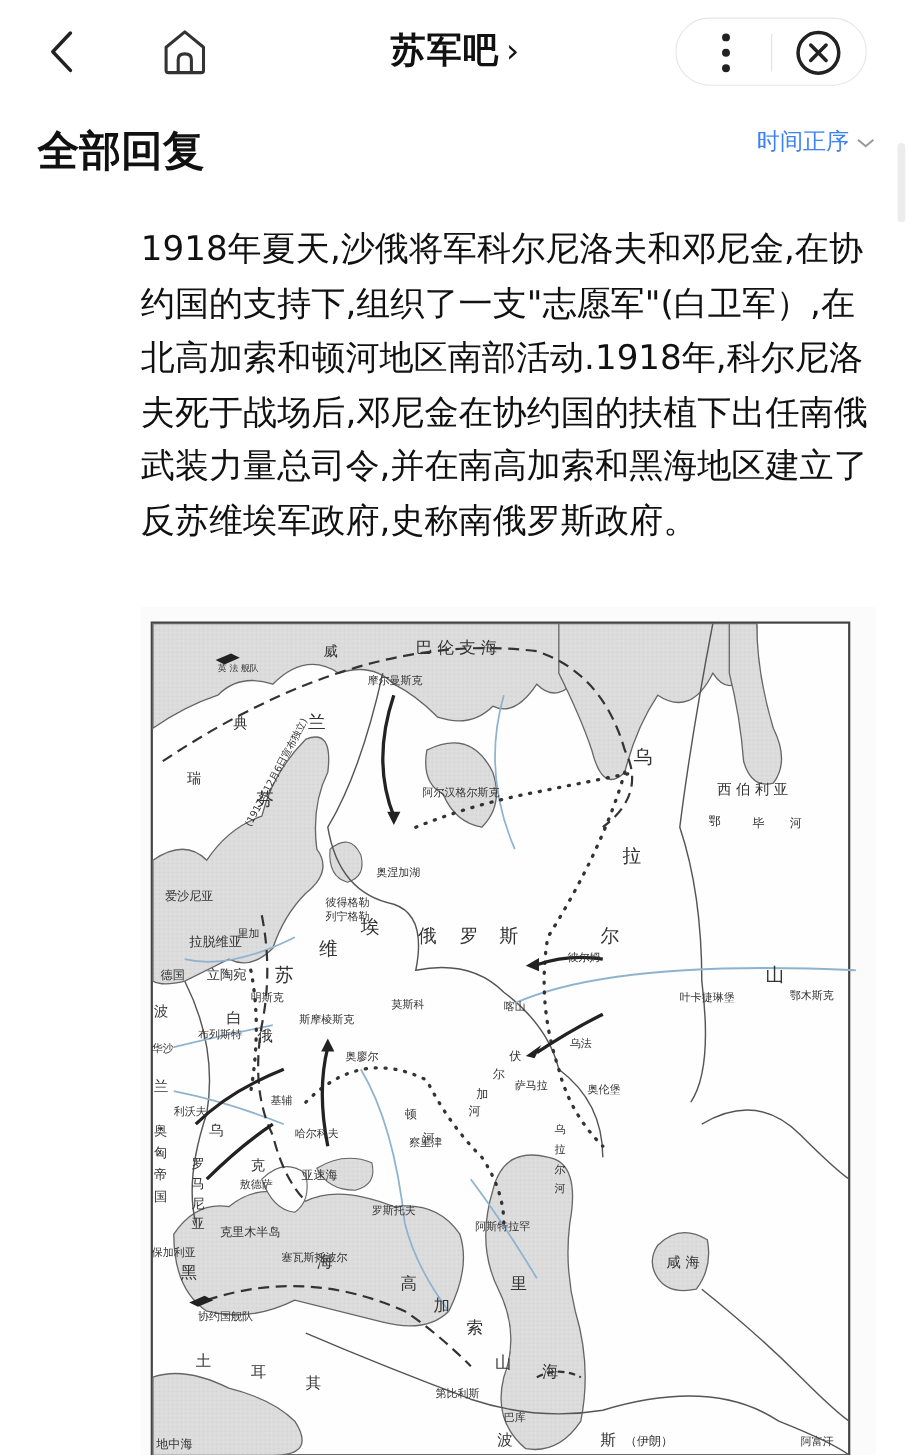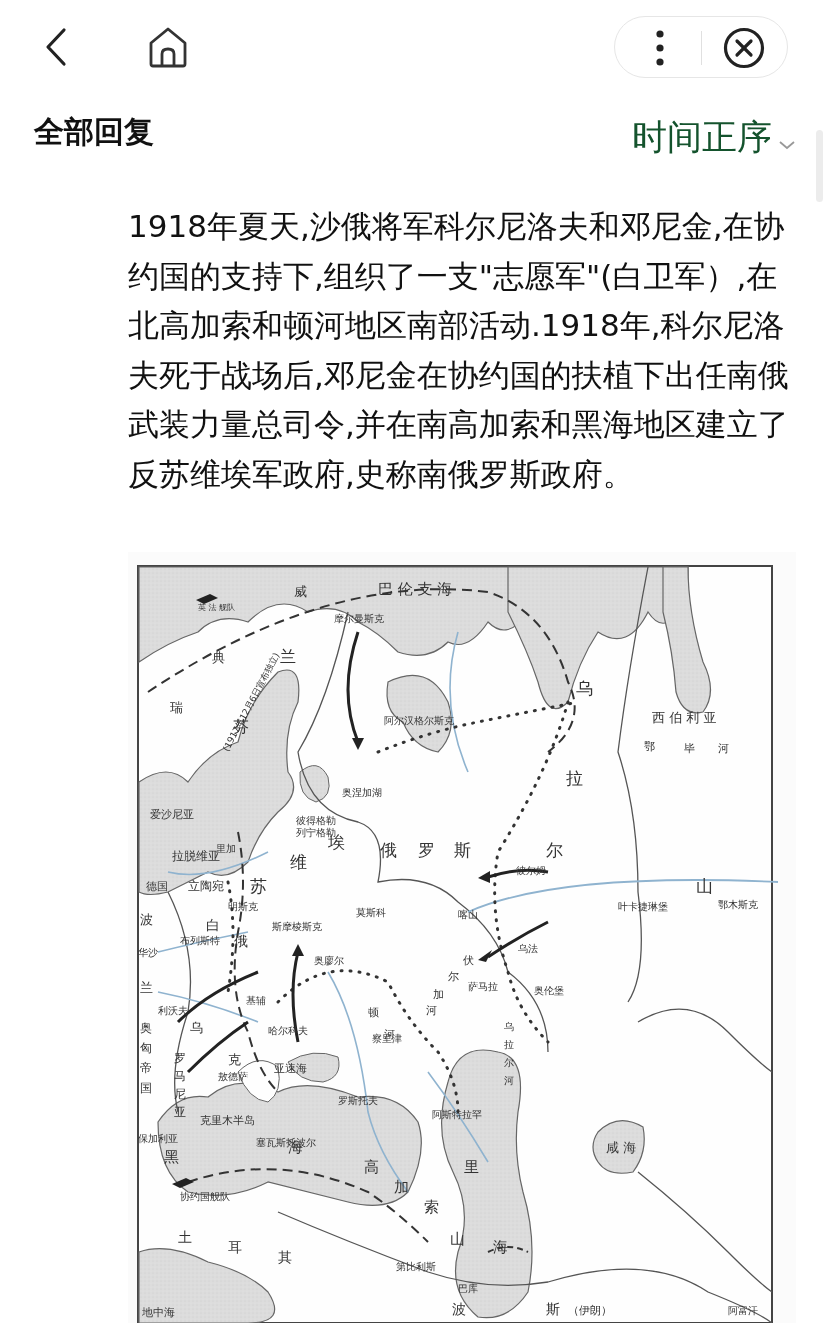"苏军吧 ›" div.title { html: none -> <div> <span>苏军吧</span><span>›</span> </div> }
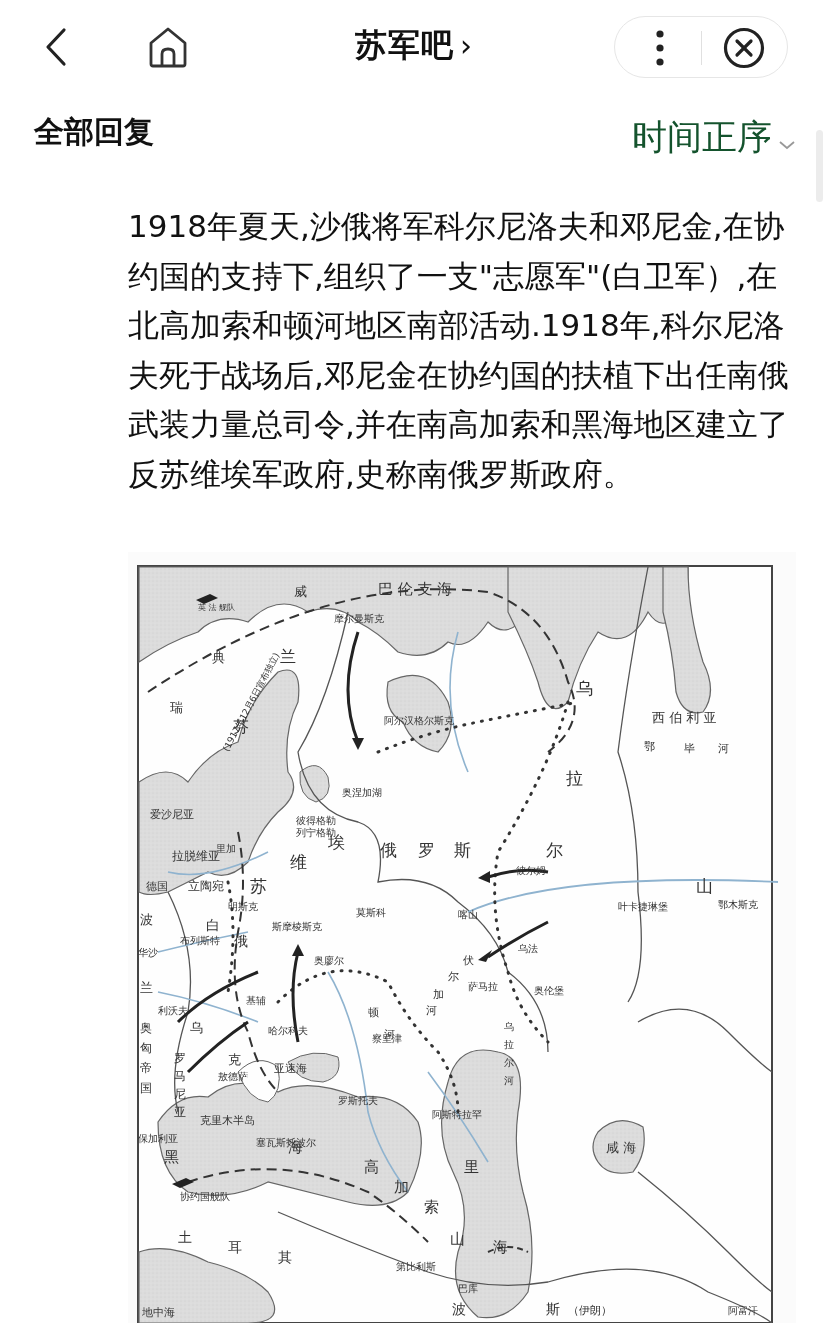"全部回复" .tab { font-size: 30px -> 38px }
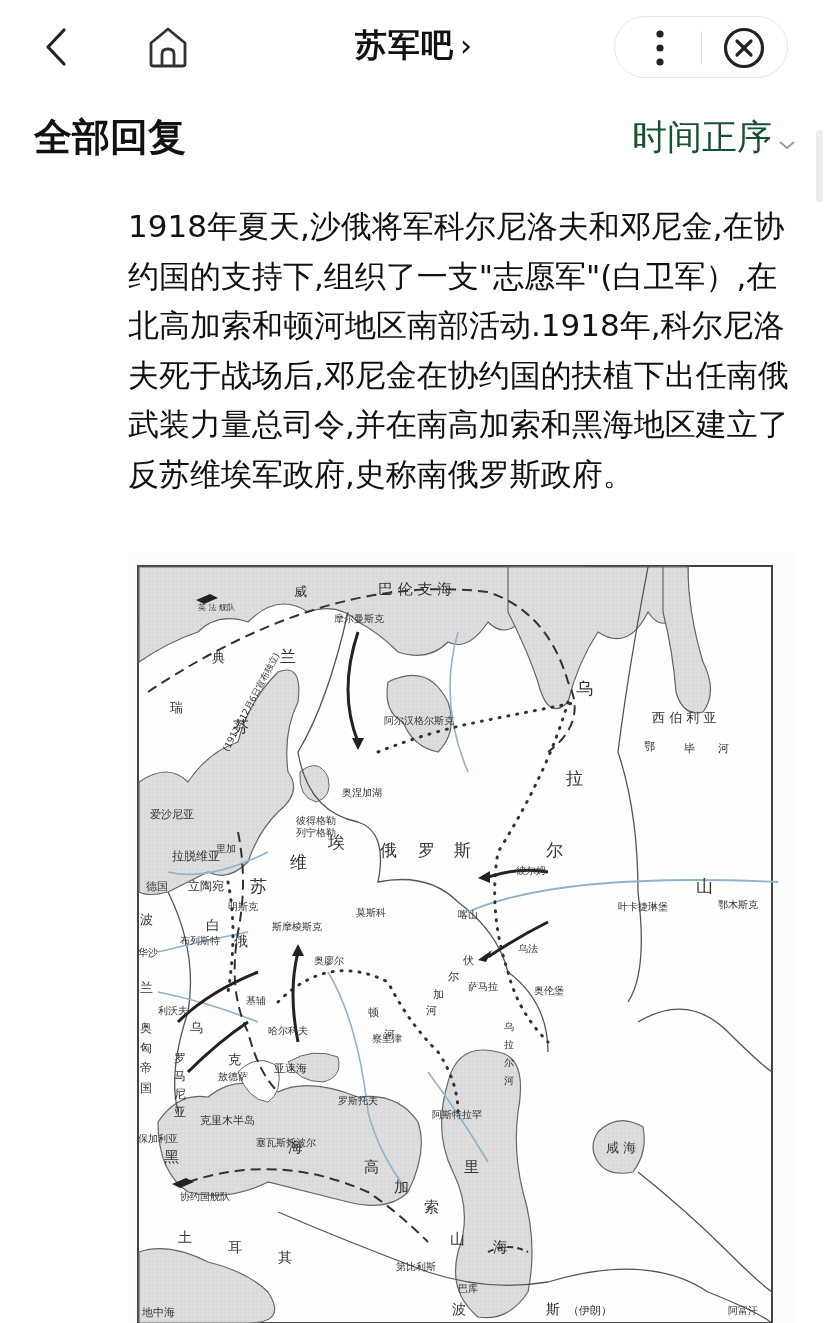"时间正序" .sort { color: #14532d -> #3b82f6; font-size: 35px -> 21px }
